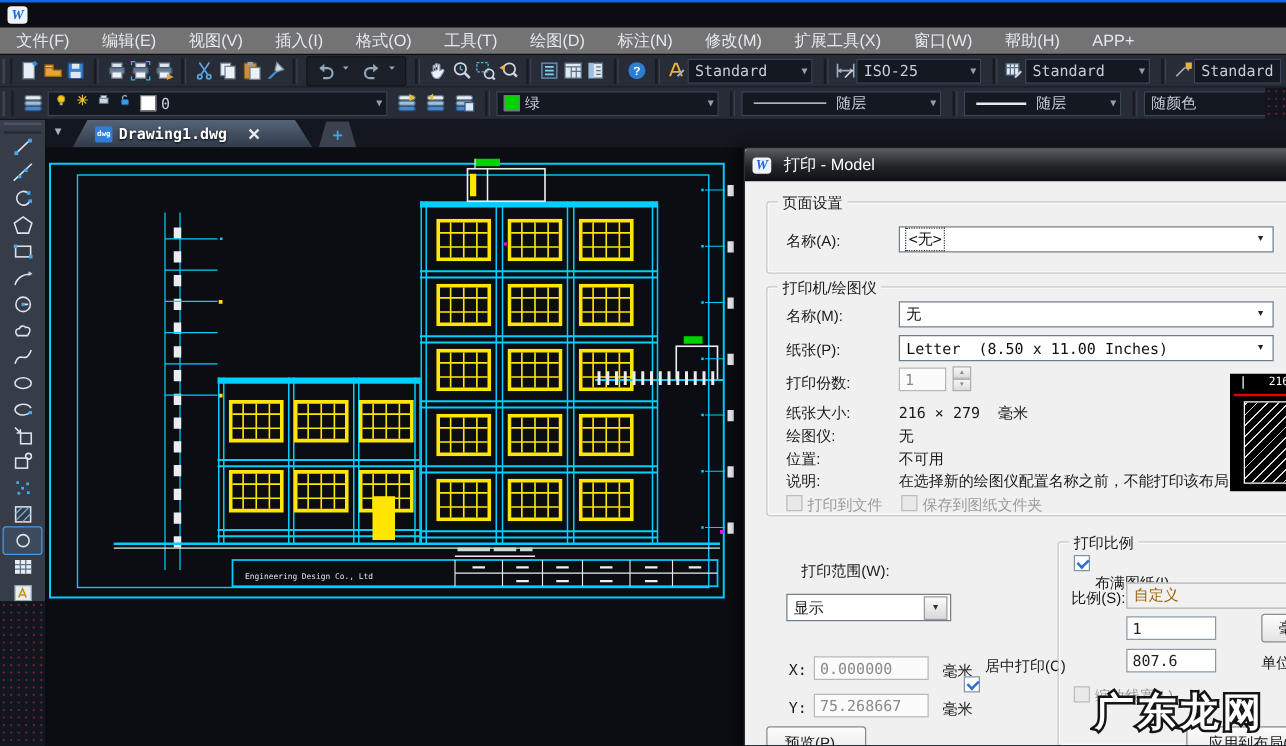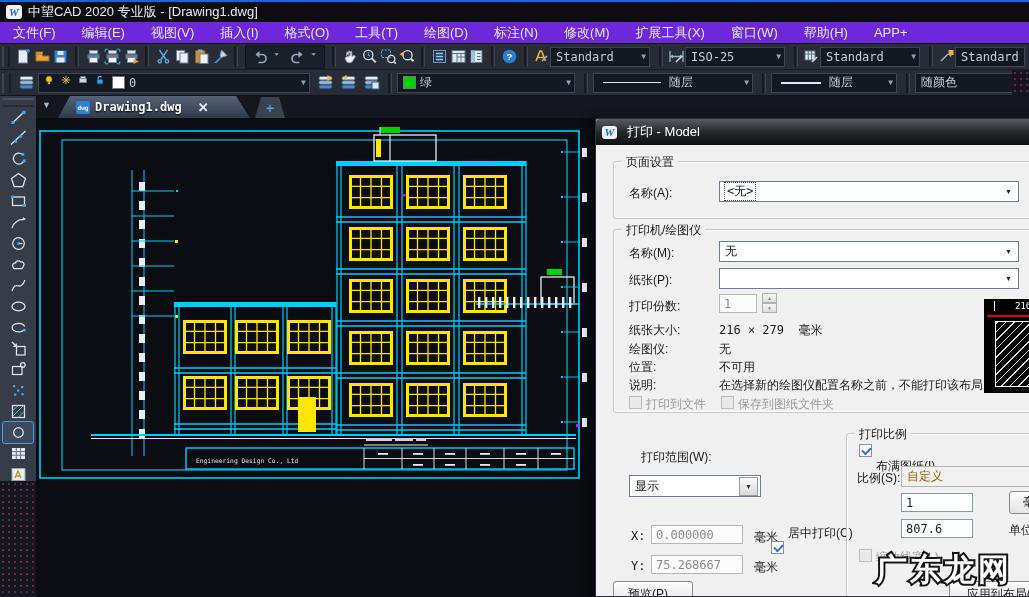"中望CAD 2020 专业版 - [Drawing1.dwg]" span.t { html: <span>中望CAD 2020 专业版 - [Drawing1.dwg]</span> -> none }
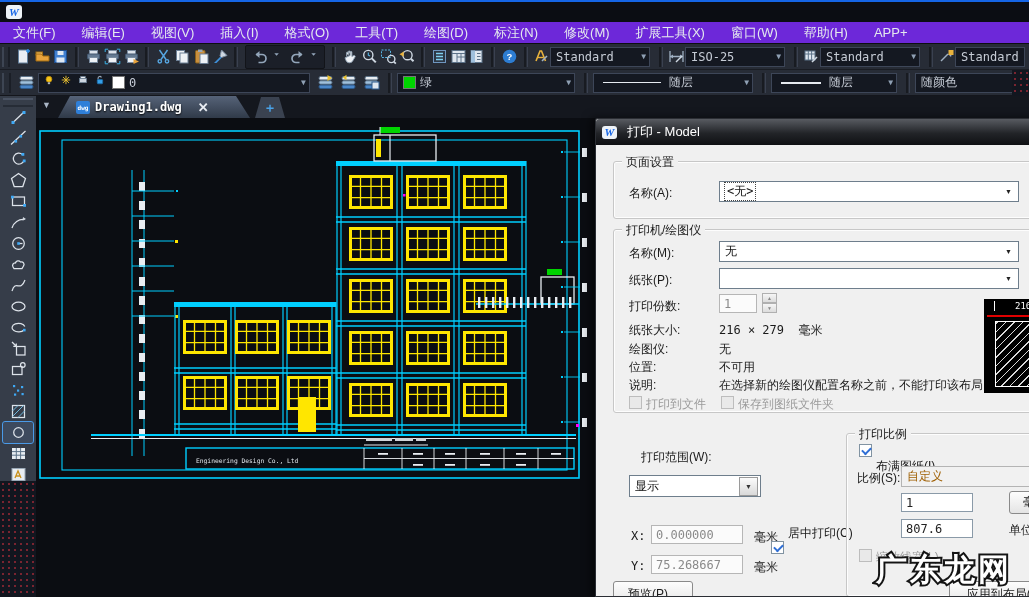"文件(F)" #menubar { background: #6d28d9 -> #737373 }
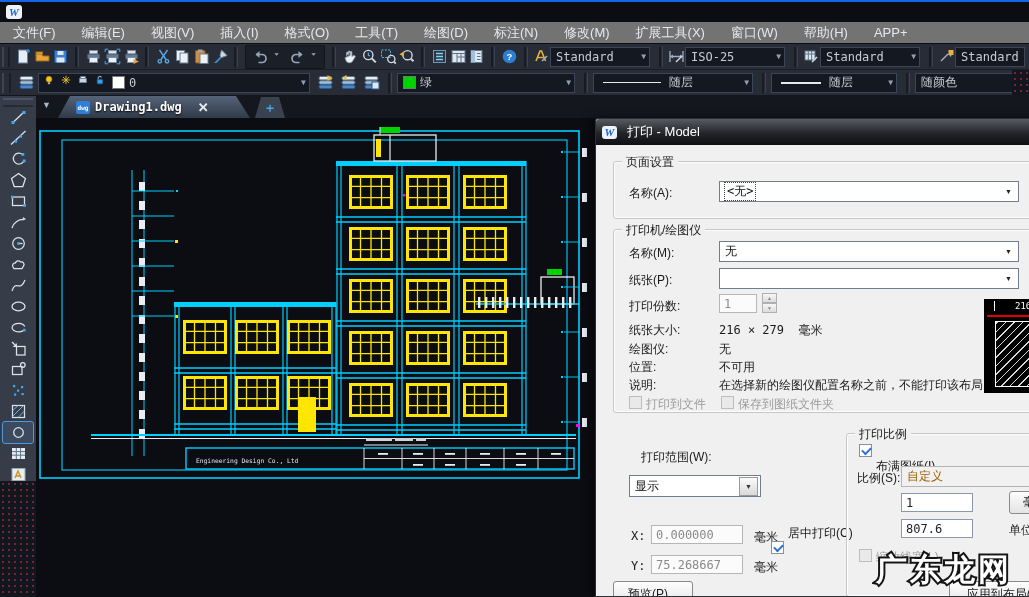"Letter (8.50 x 11.00 Inches)" span.val { html: none -> <span>Letter (8.50 x 11.00 Inches)</span> }
